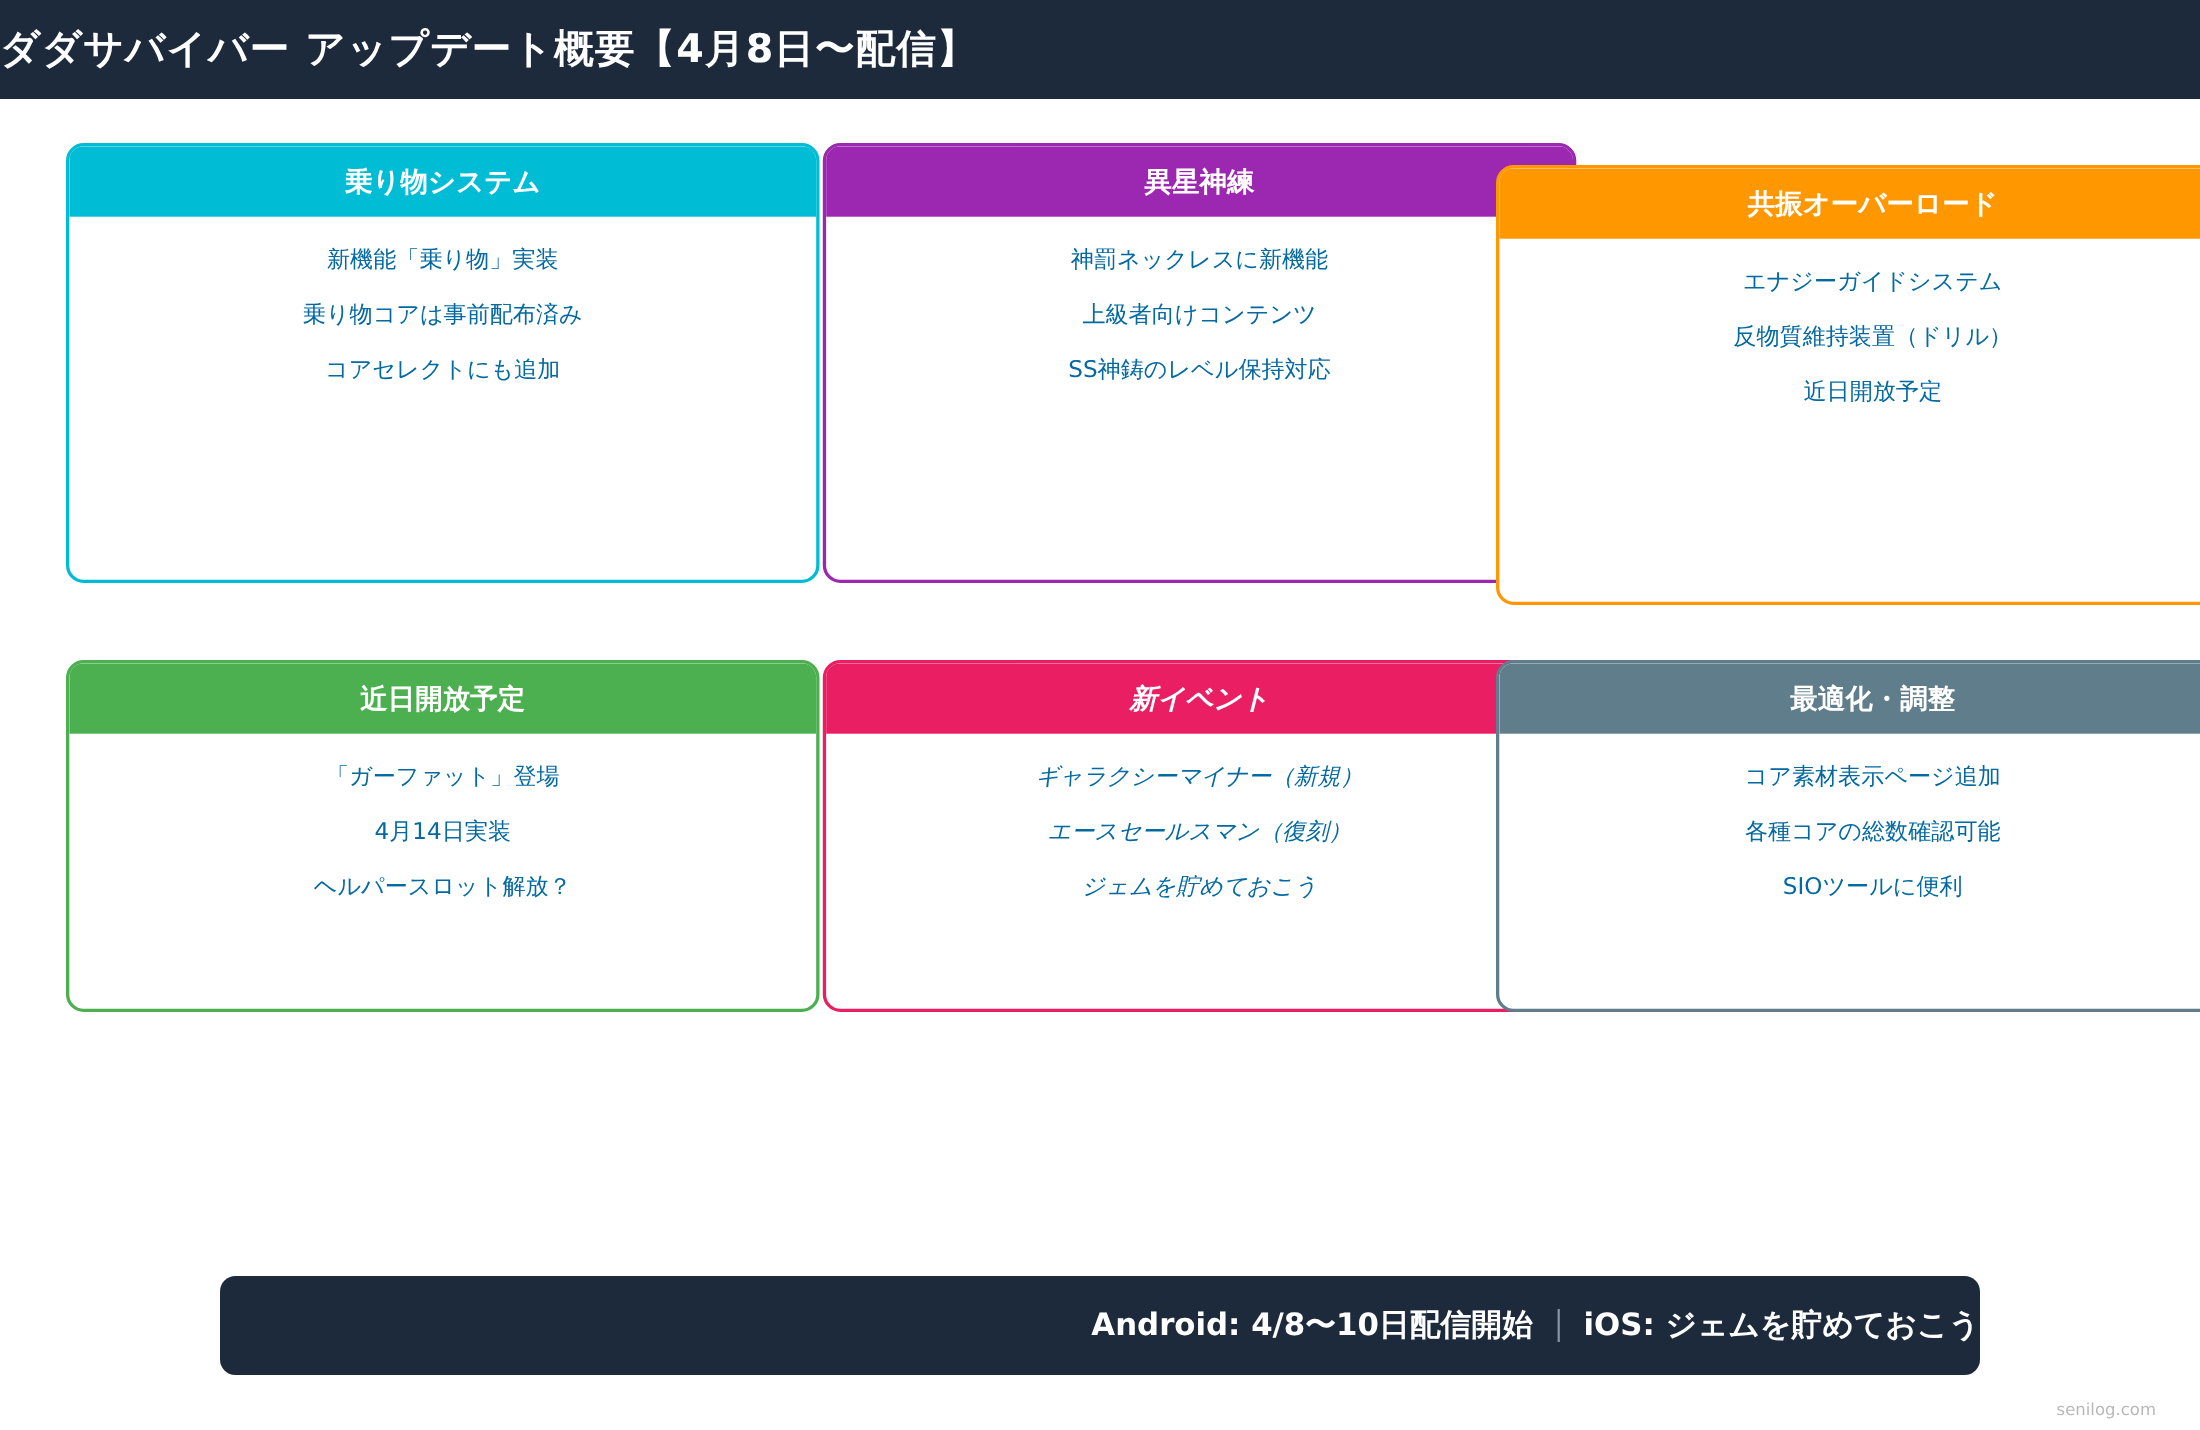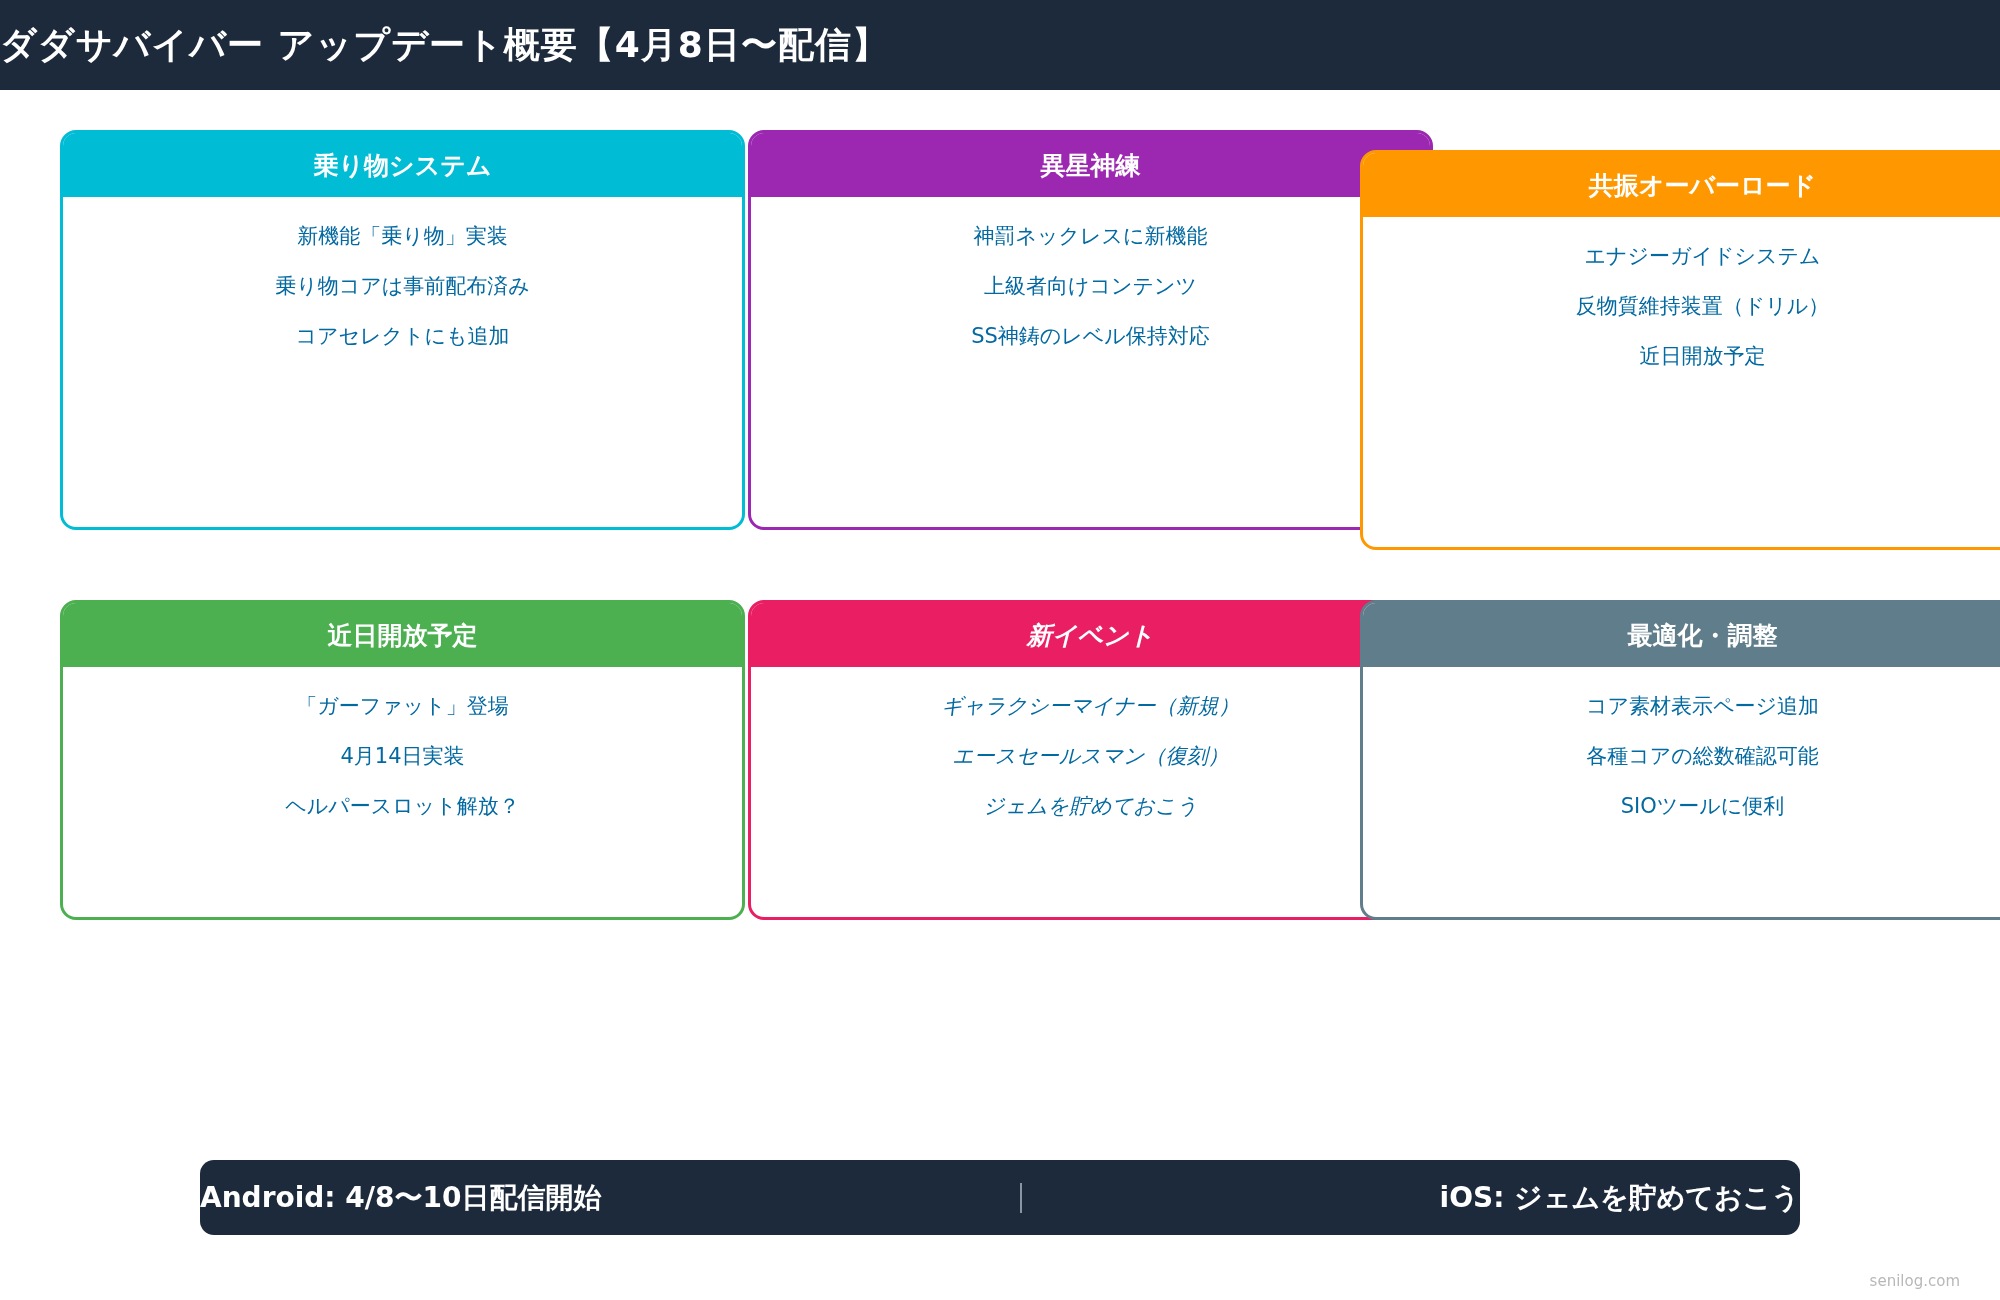"Android: 4/8〜10日配信開始" .bottom-banner { height: 75px -> 90px; justify-content: space-between -> flex-end }
